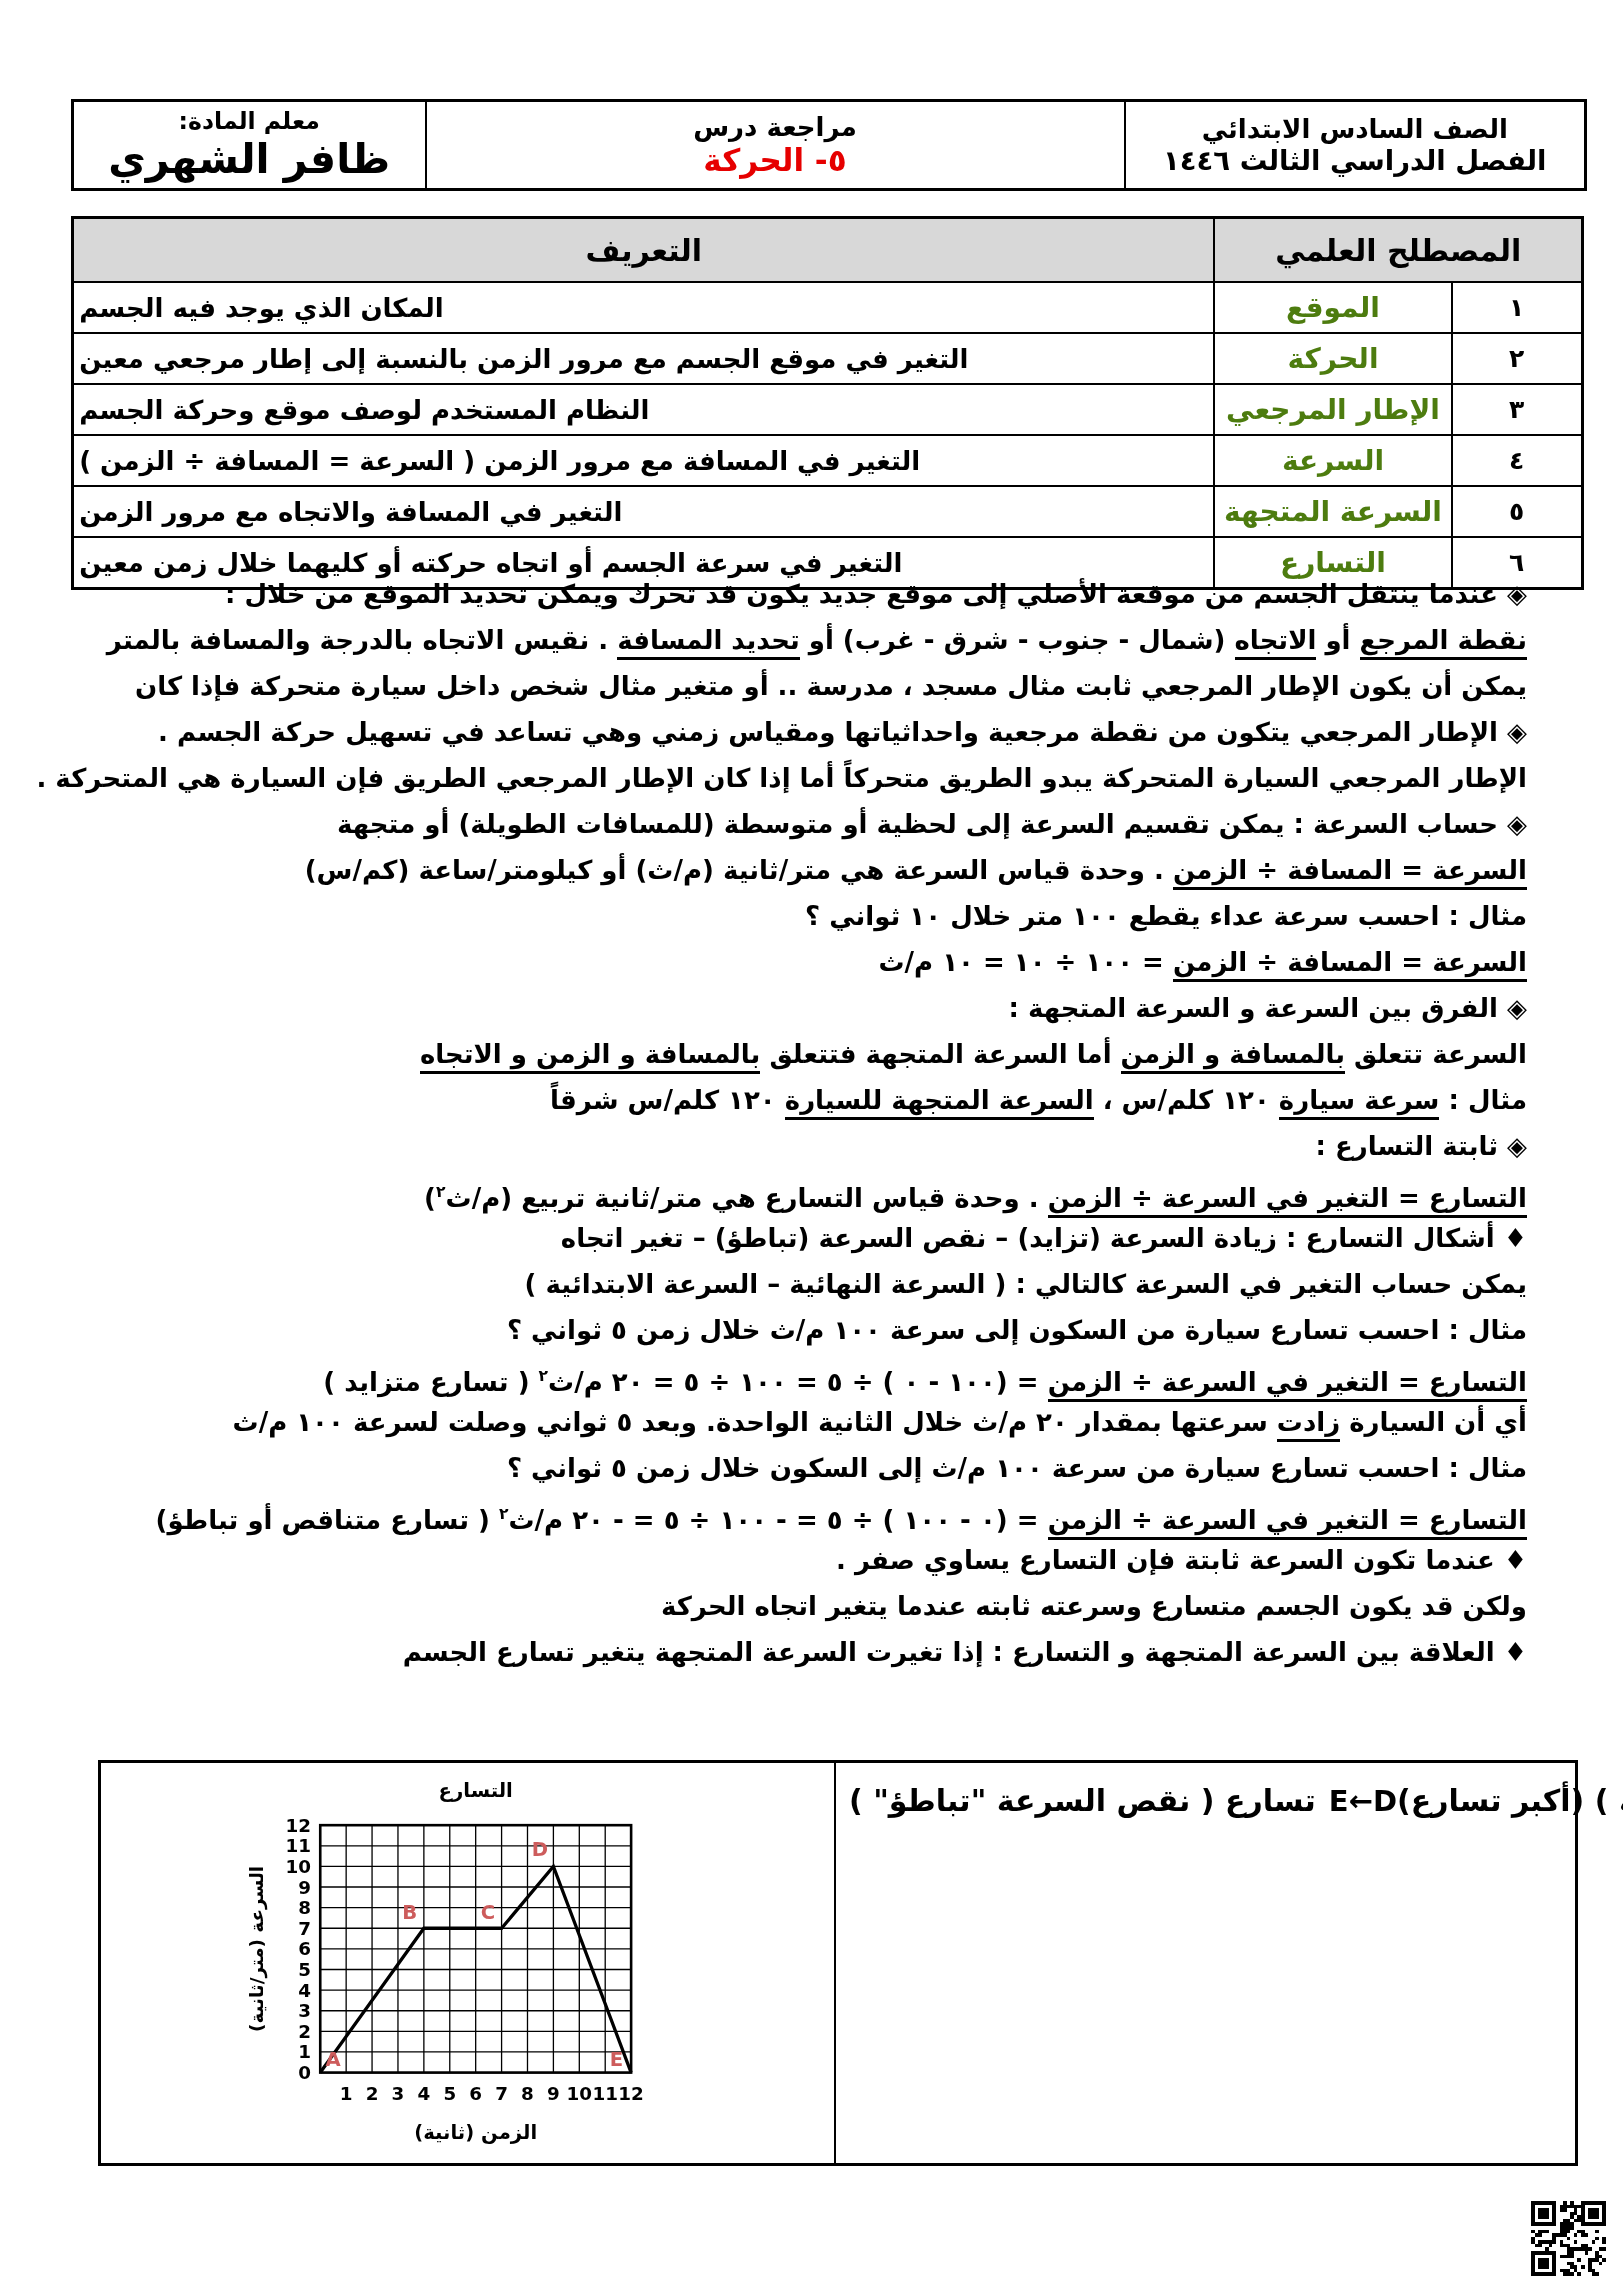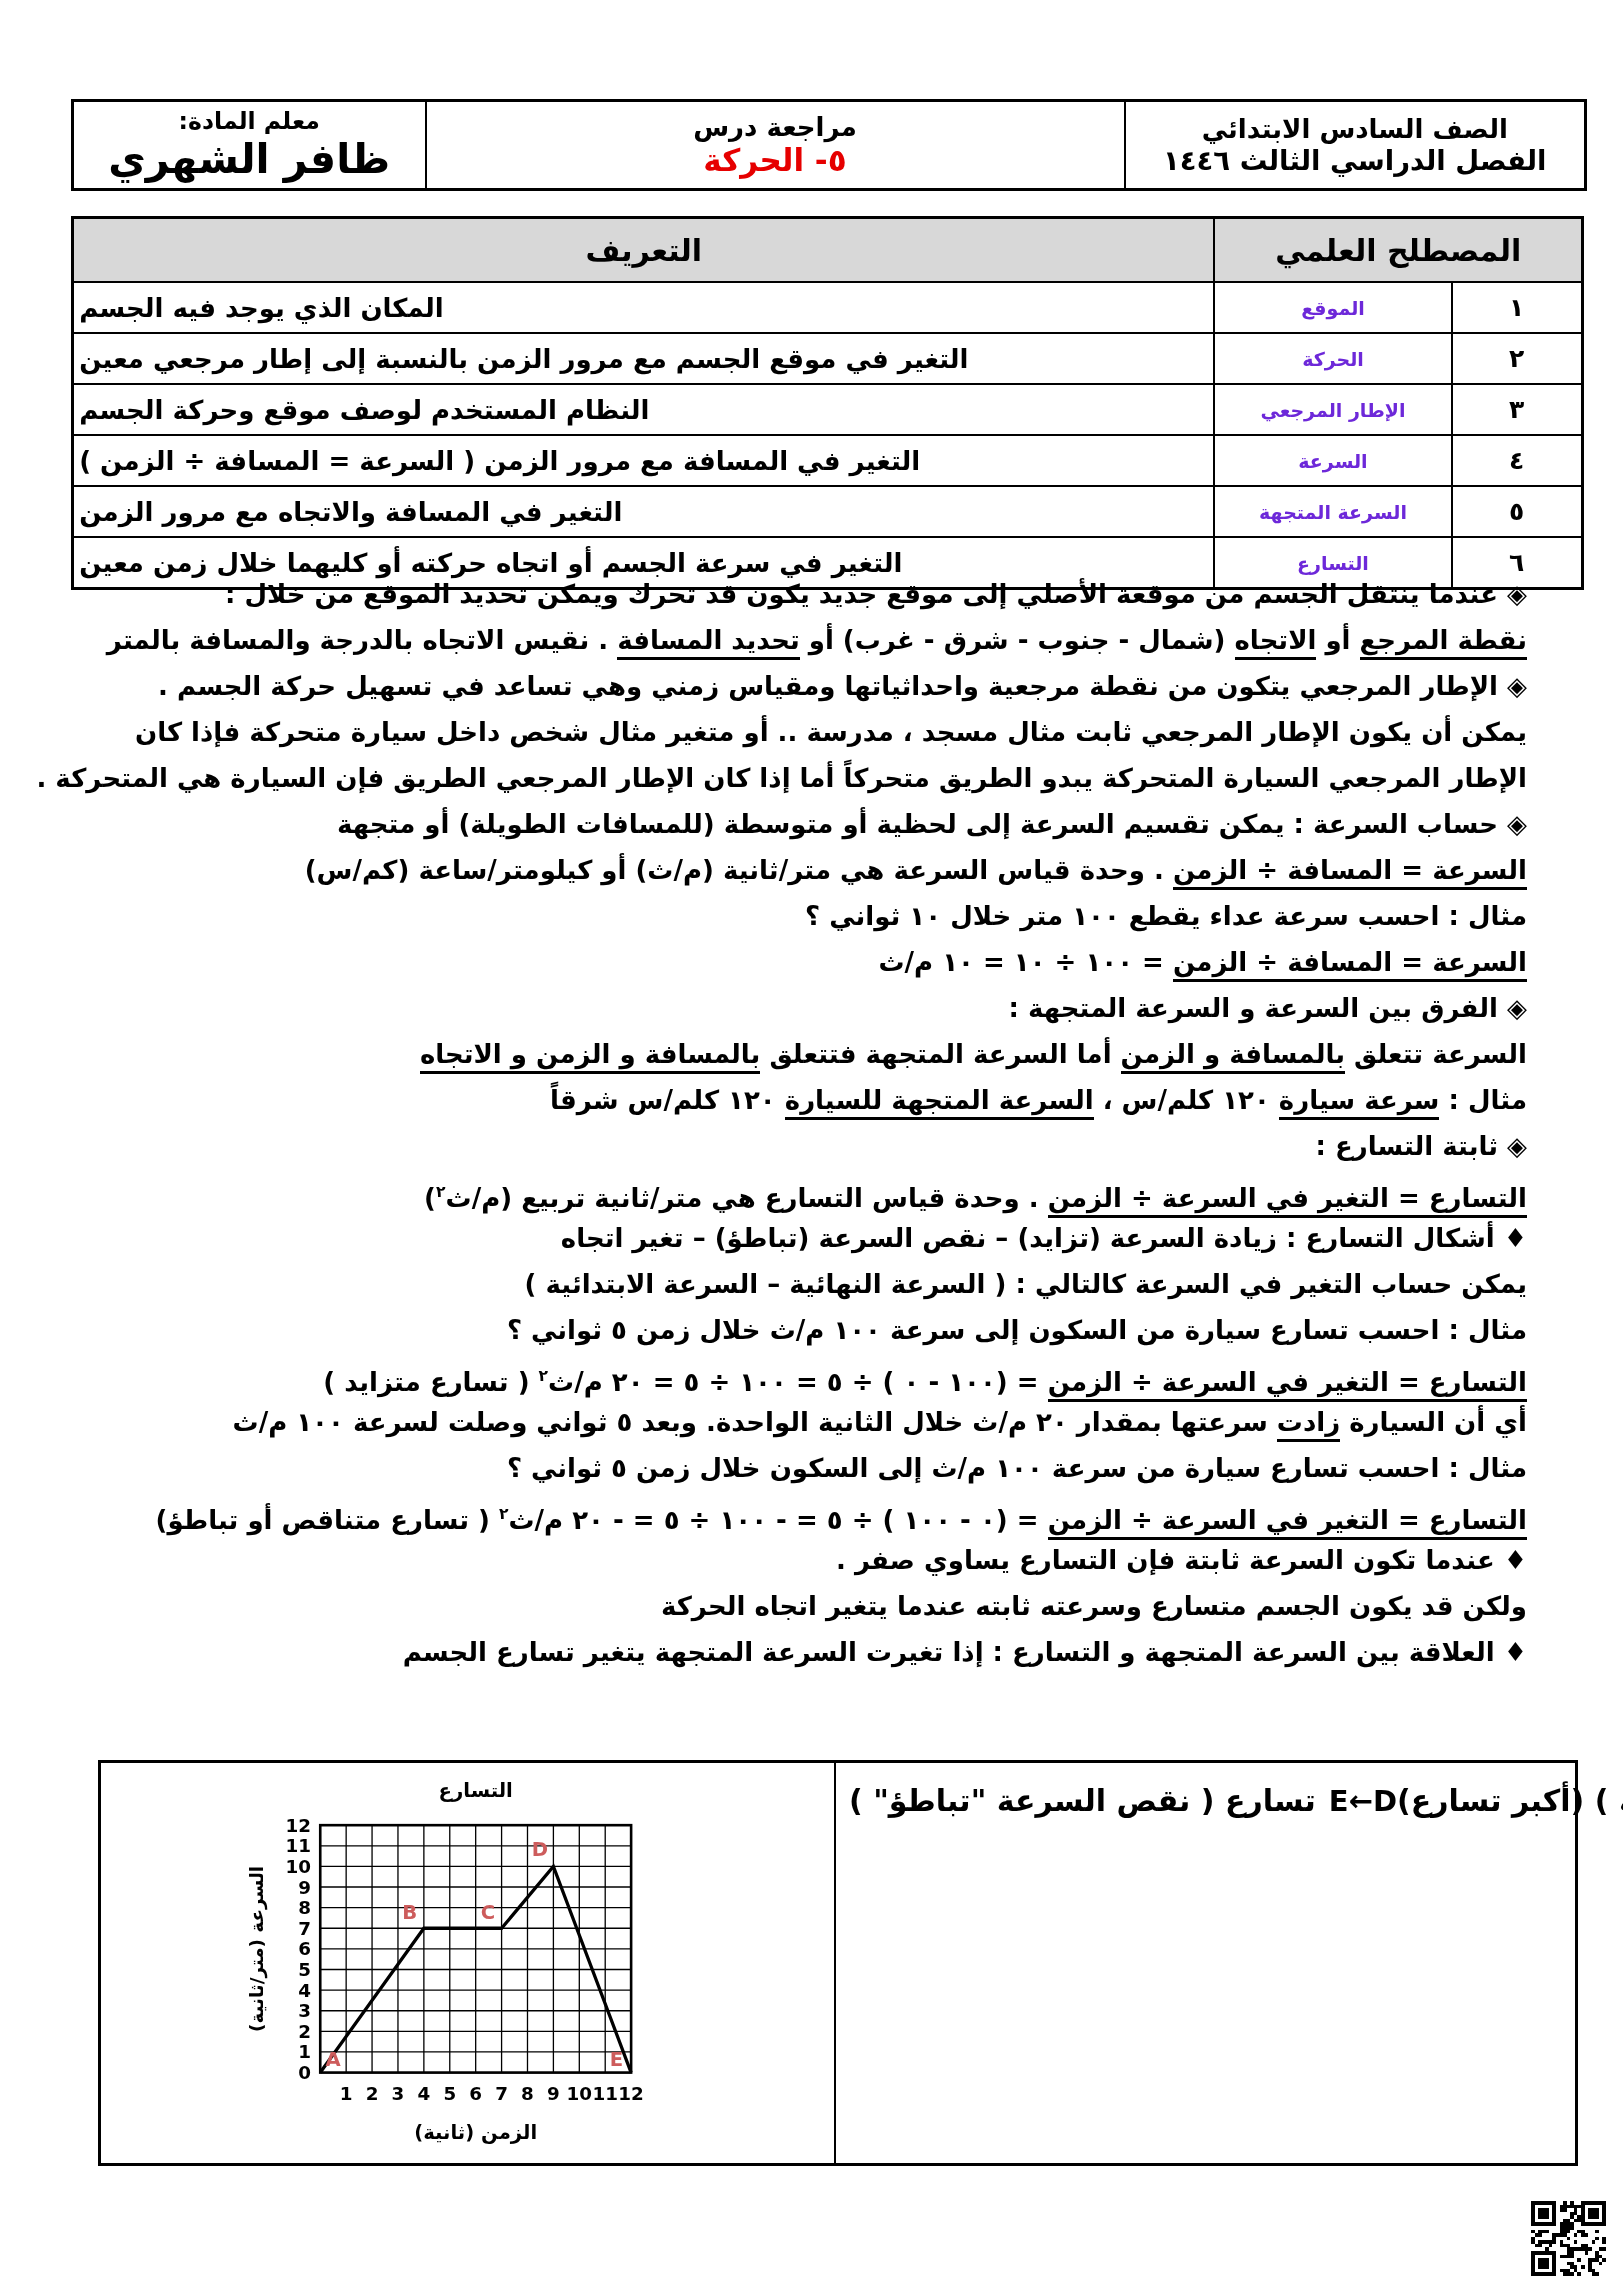"الموقع" .term-cell { color: #6d28d9 -> #4d7c0f; font-size: 19px -> 28px }
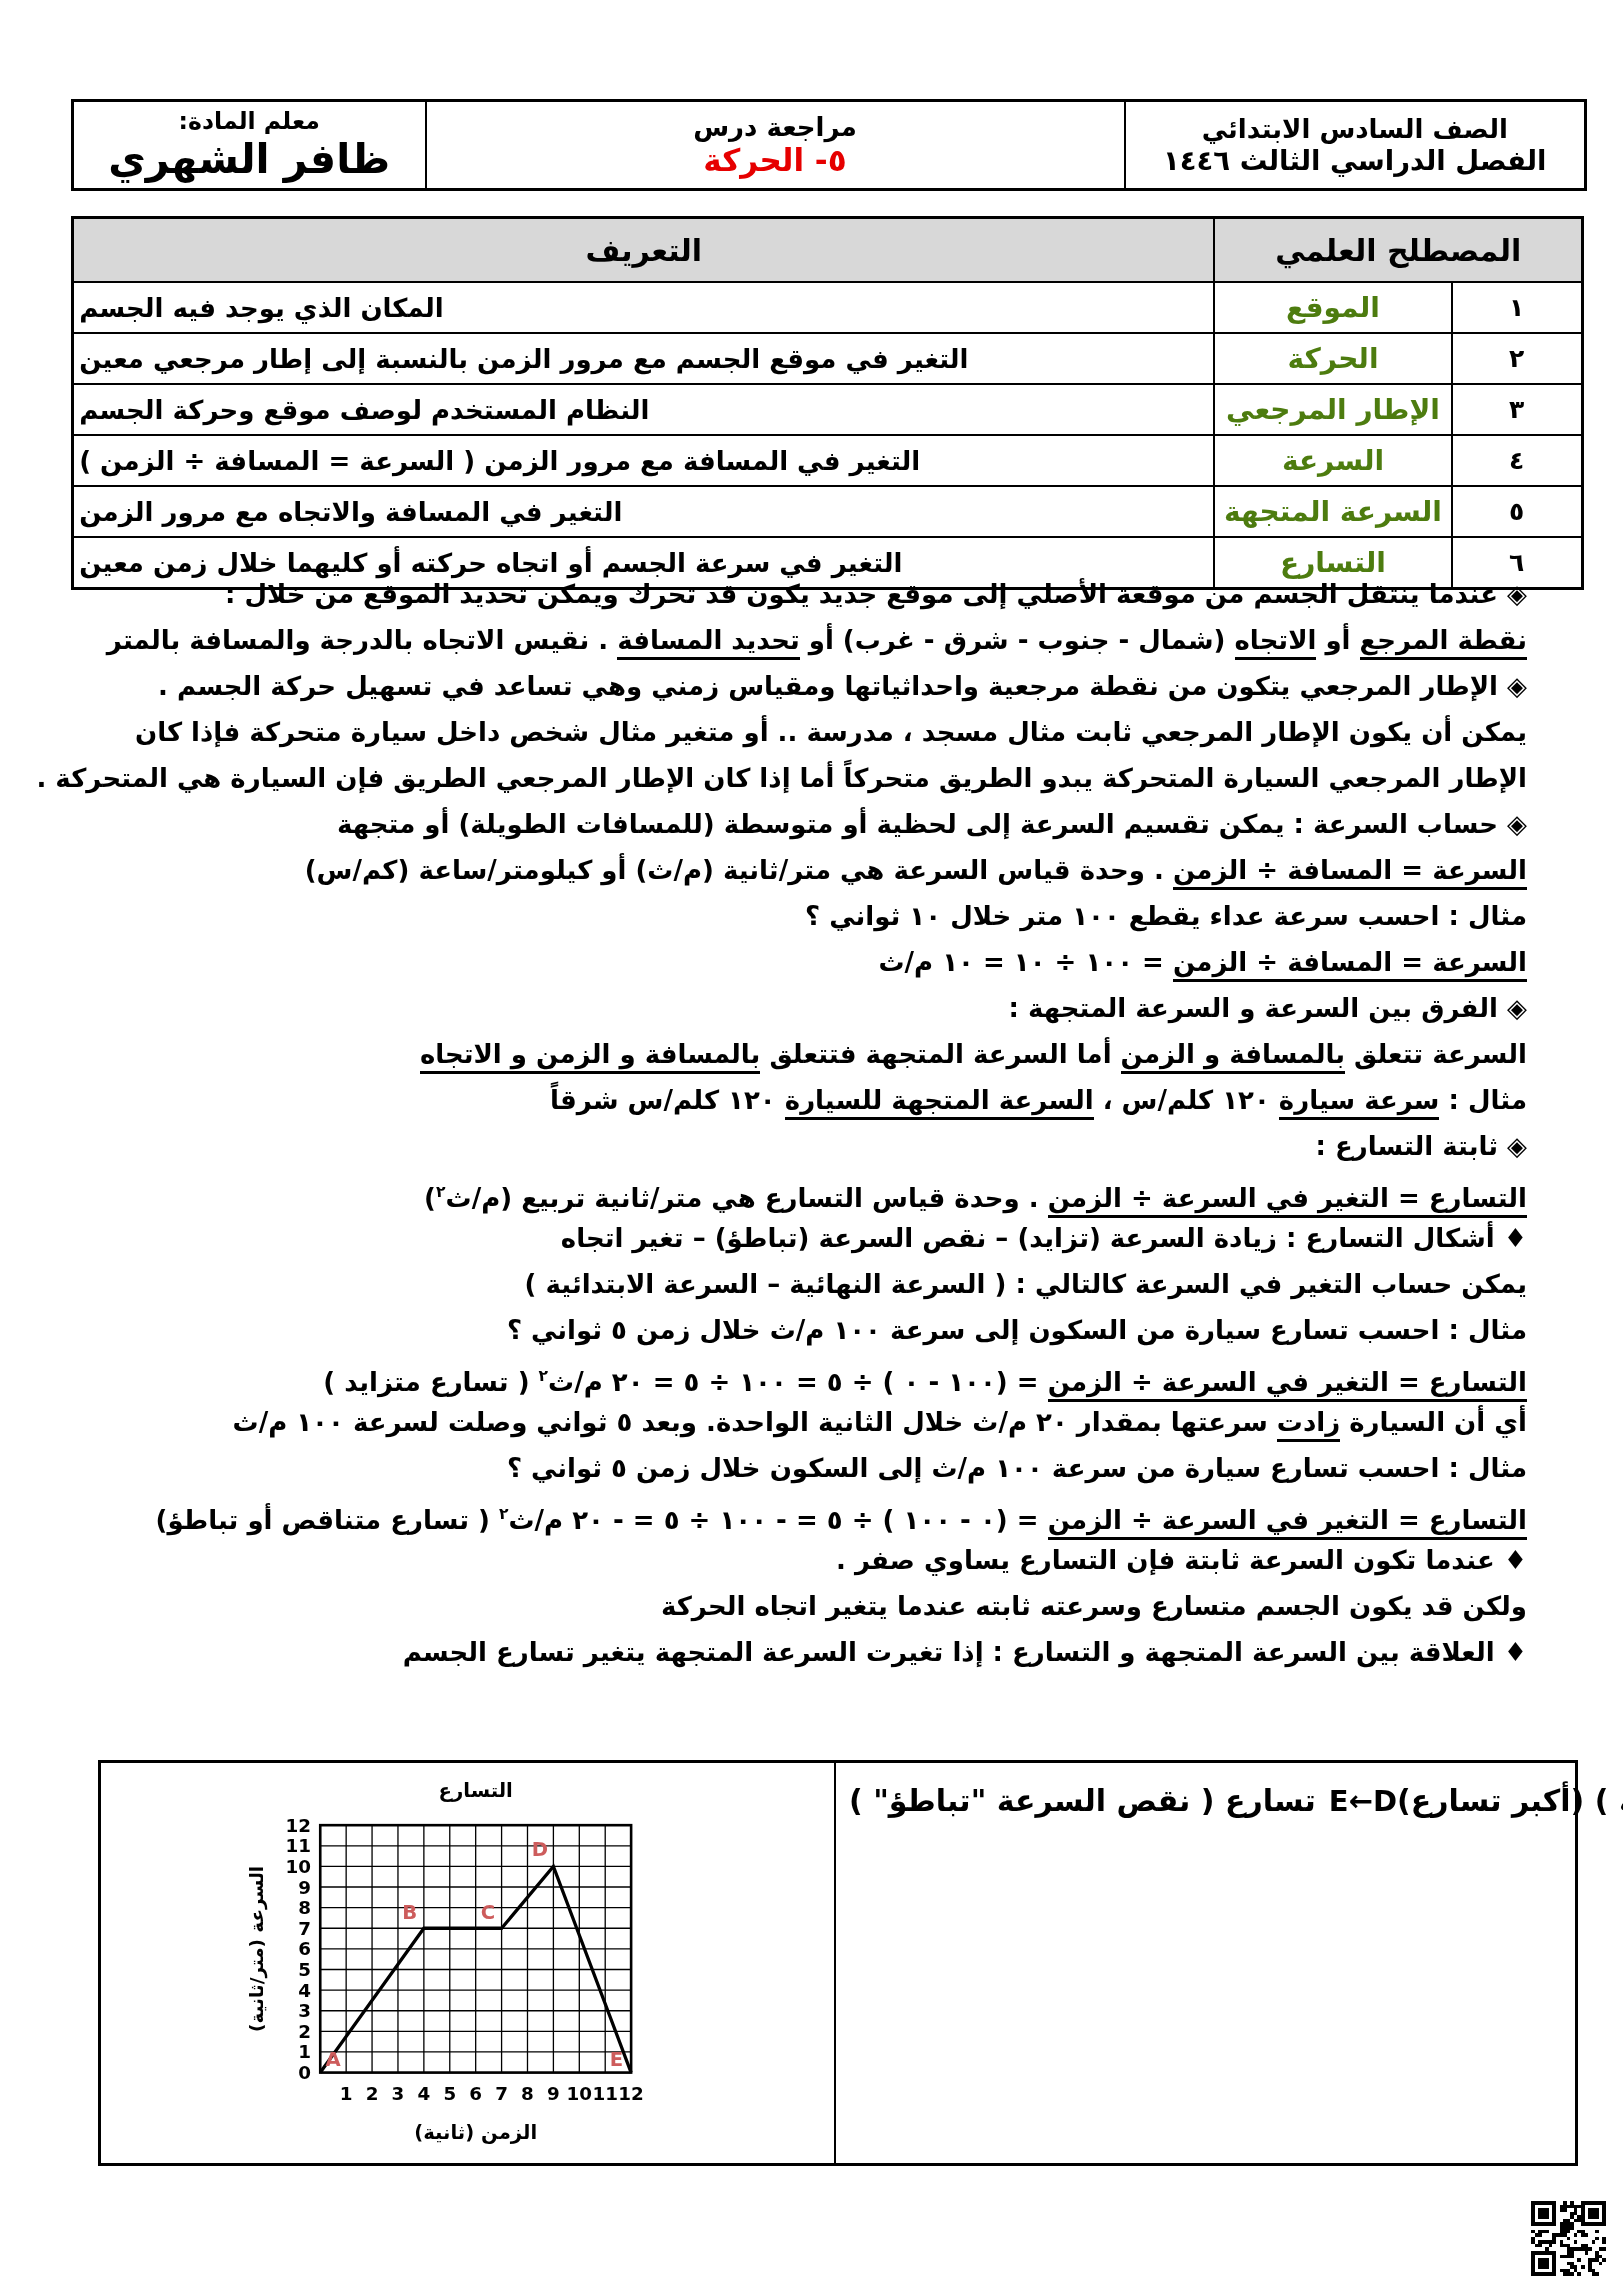"◈ الإطار المرجعي يتكون من" div.bline { order: before "يمكن أن يكون الإطار المرجعي" -> after "يمكن أن يكون الإطار المرجعي" }
